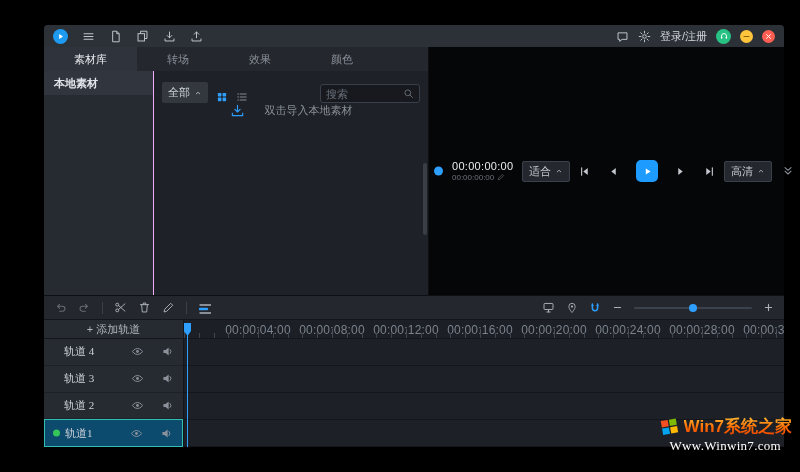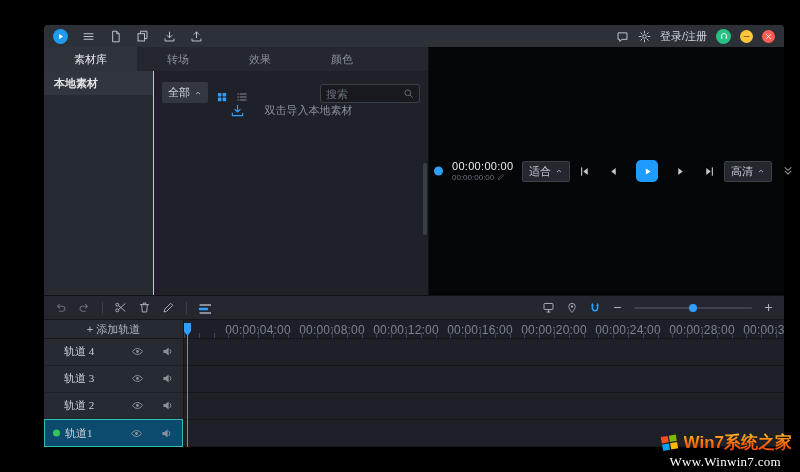"Win7系统之家" .watermark { bottom: 2px -> 18px }
